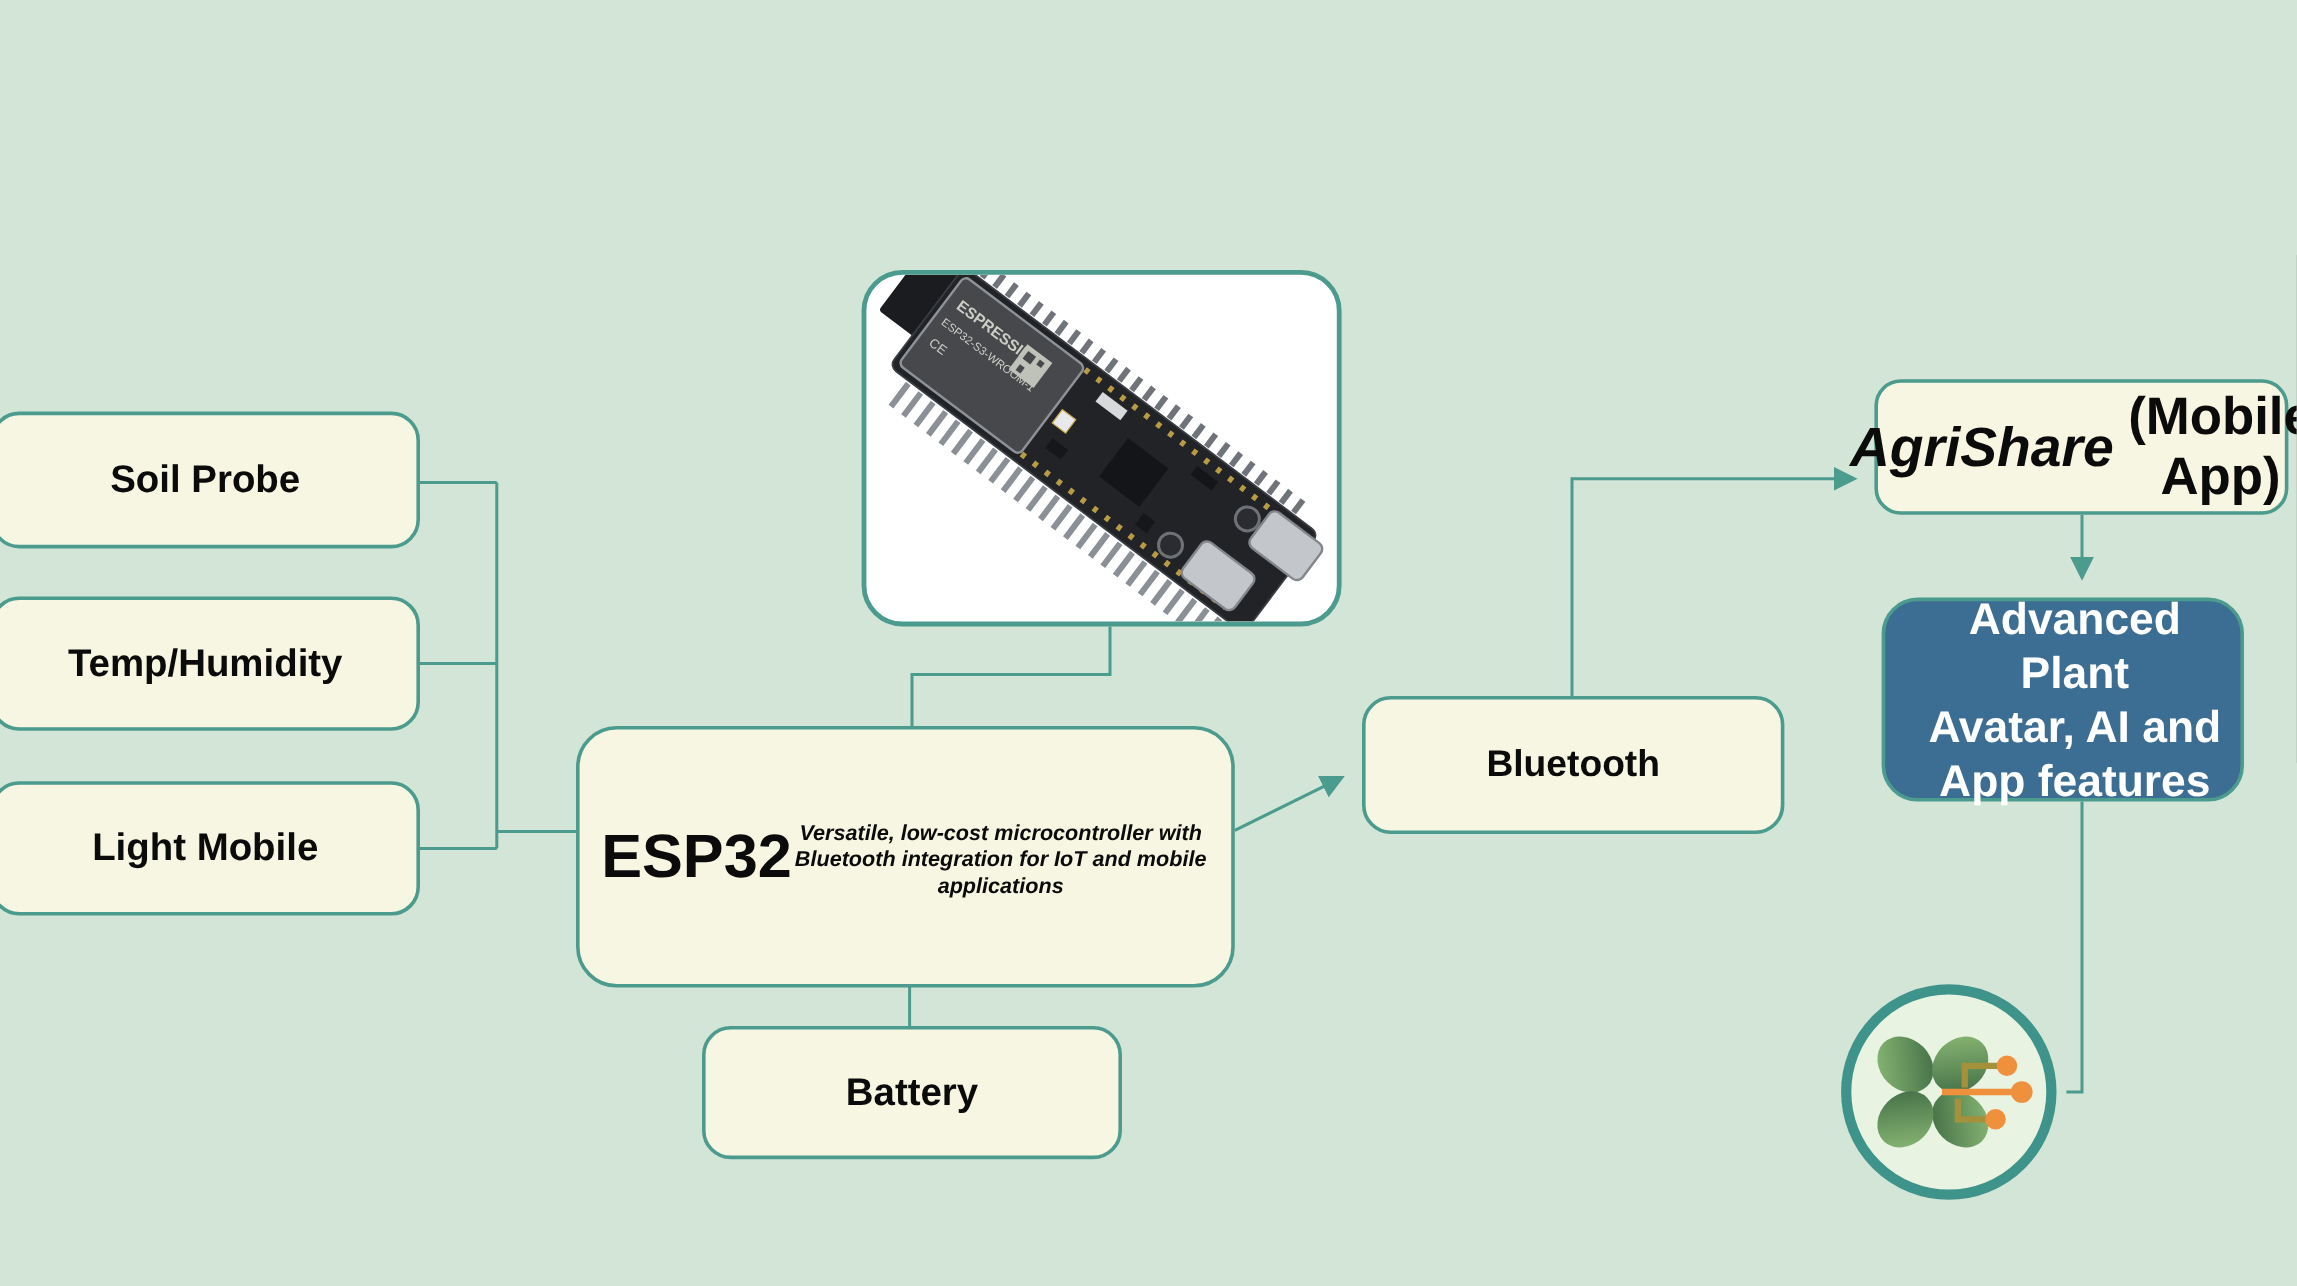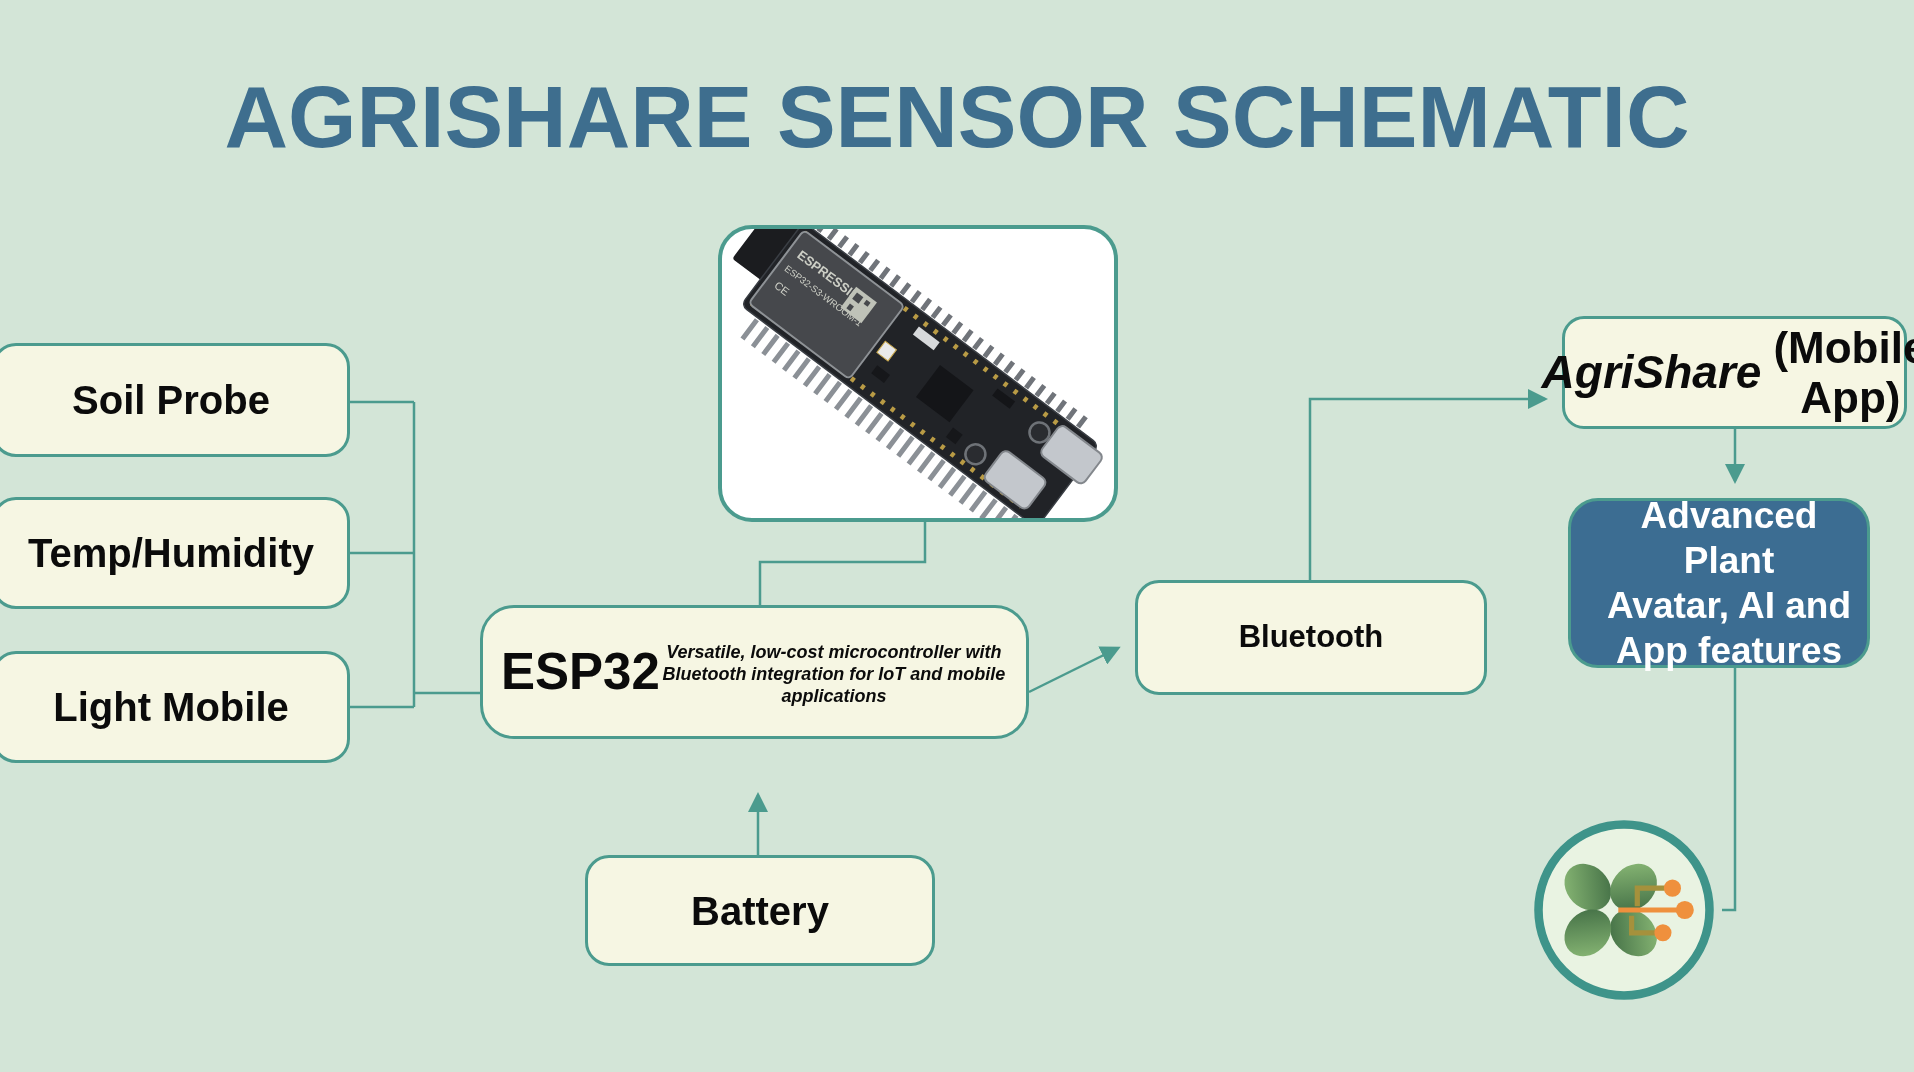"AGRISHARE SENSOR SCHEMATIC" div.title { html: <div>AGRISHARE SENSOR SCHEMATIC</div> -> none }
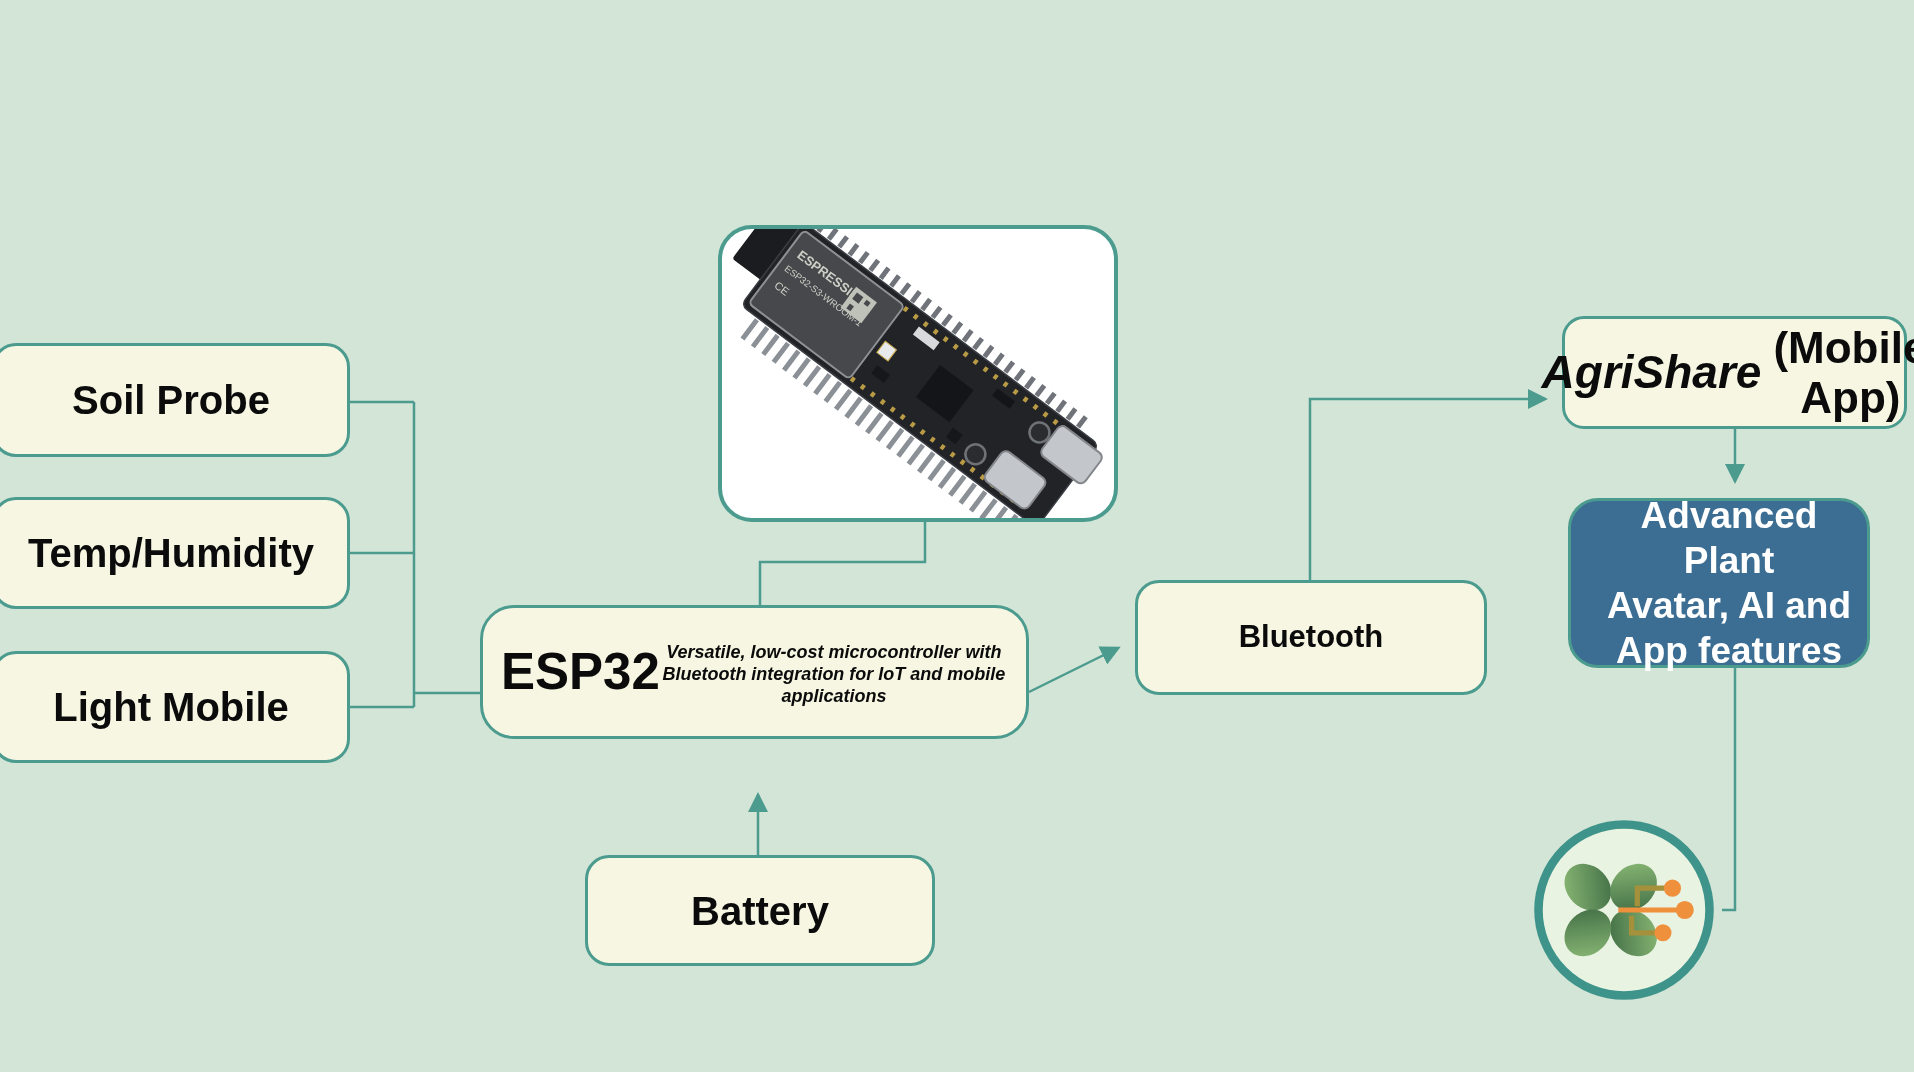"Soil Probe" .node .label { font-size: 40px -> 32px }
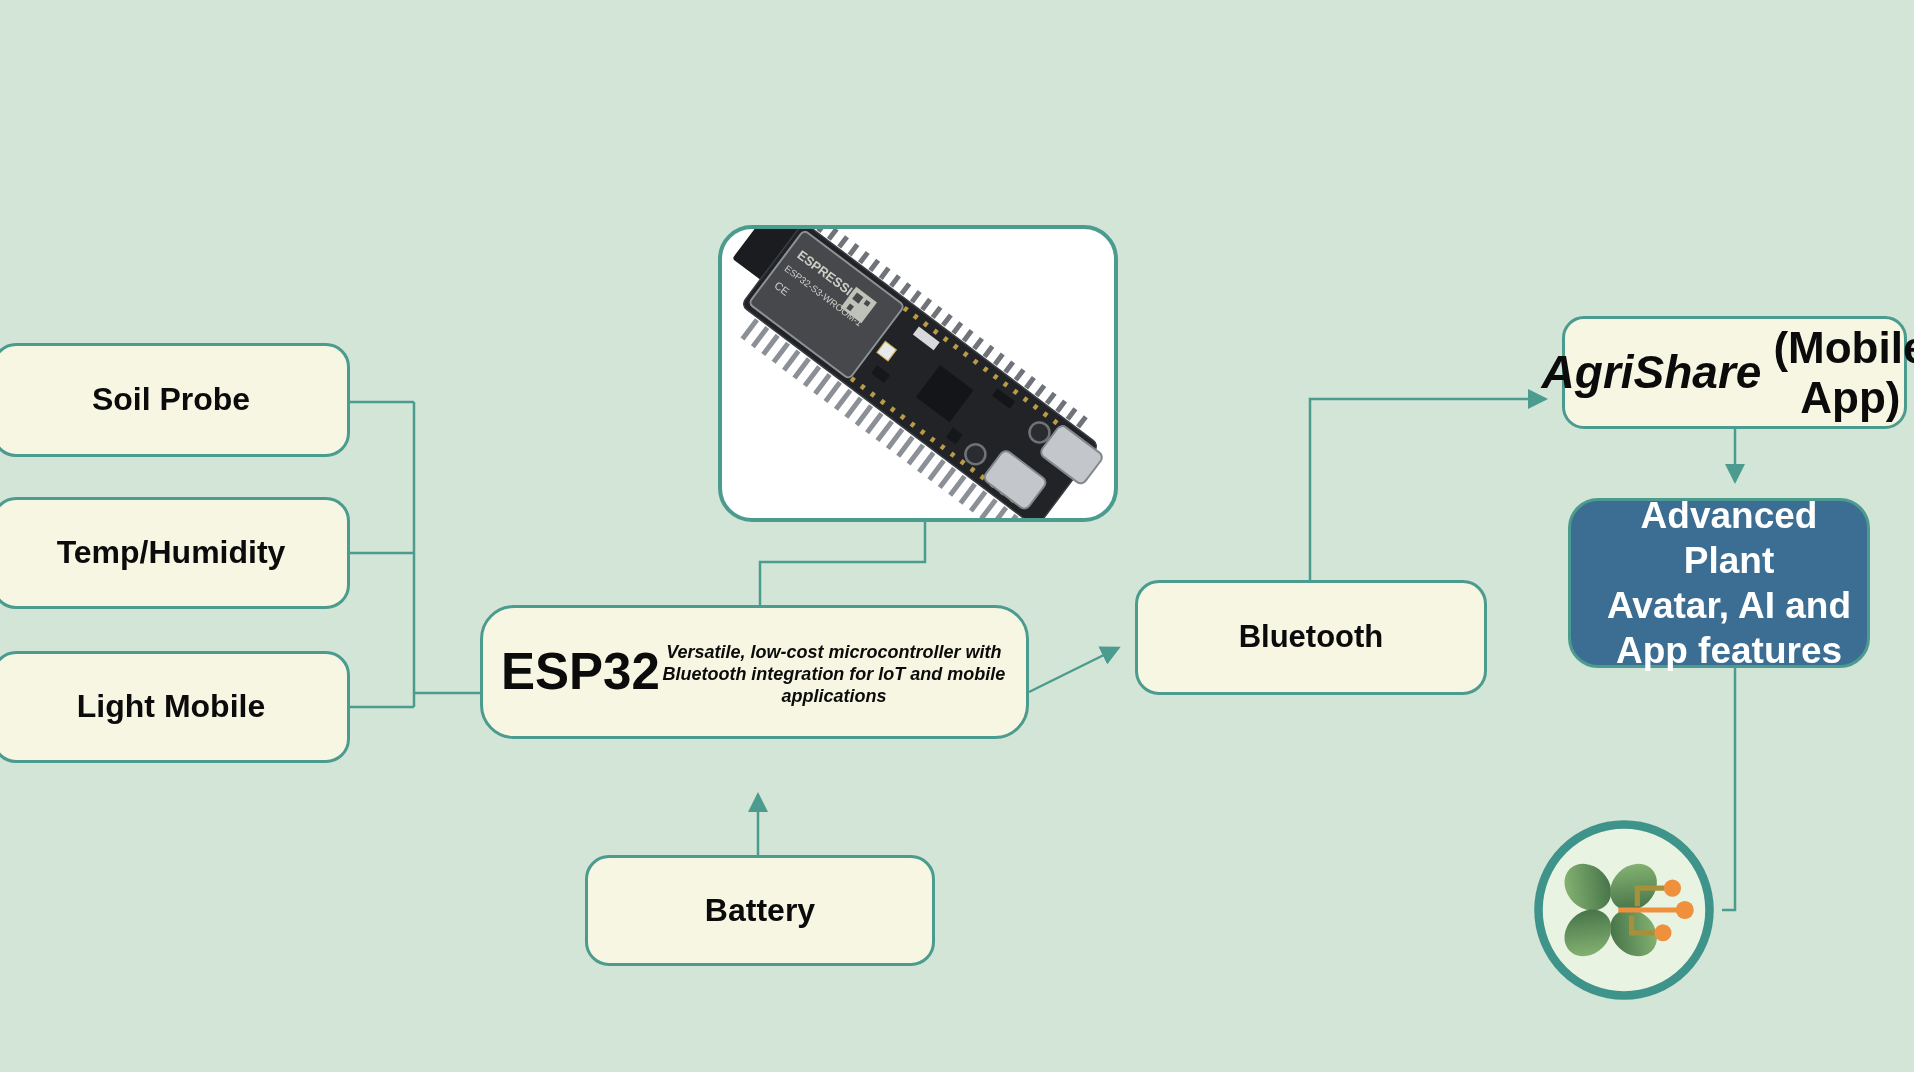"ESP32" #node-esp32 { height: 134px -> 218px }
